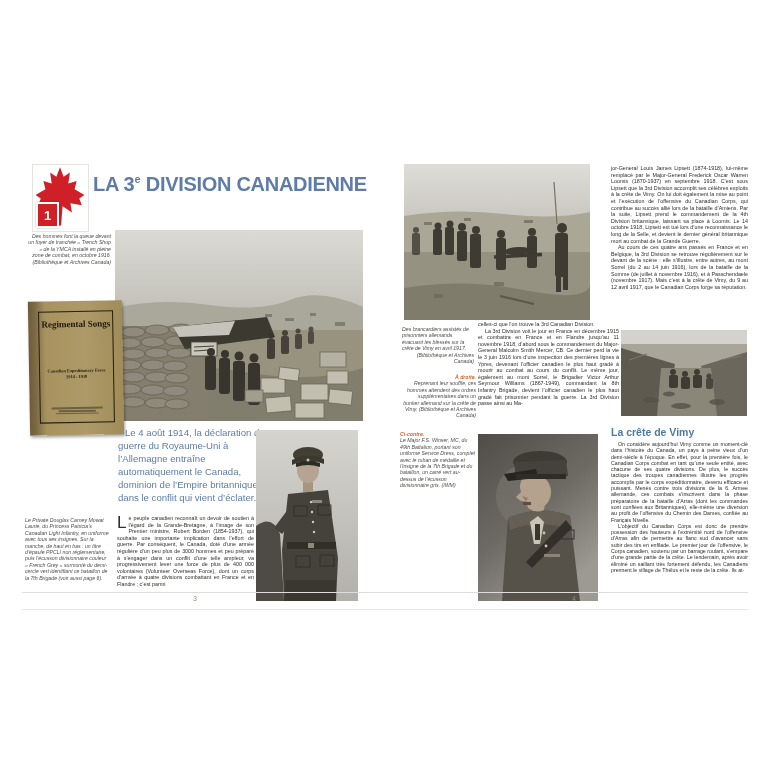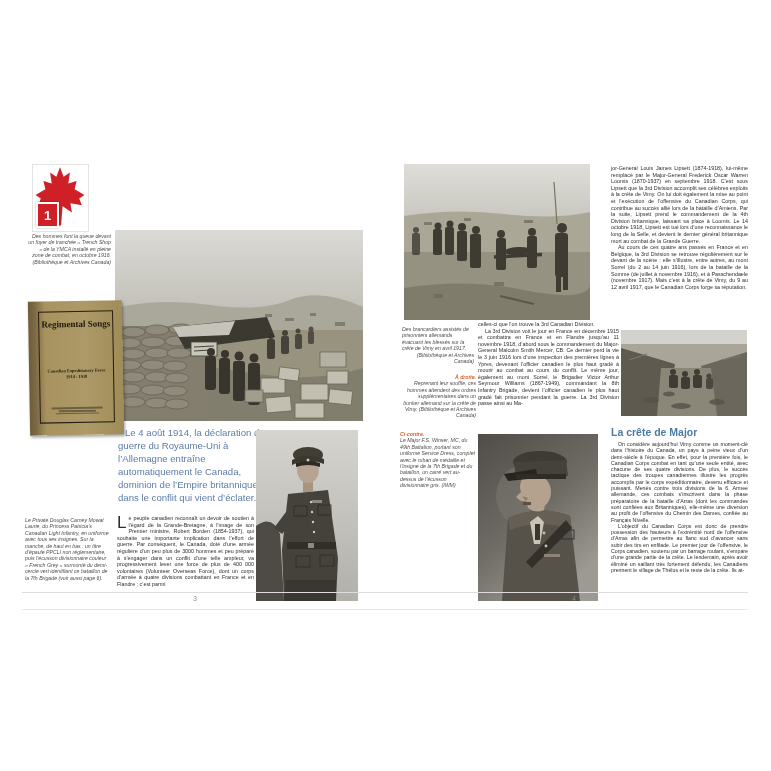"LA 3e DIVISION CANADIENNE" div { html: none -> <div><span>LA 3</span><sup>e</sup> <span>DIVISION CANADIENNE</span></div> }
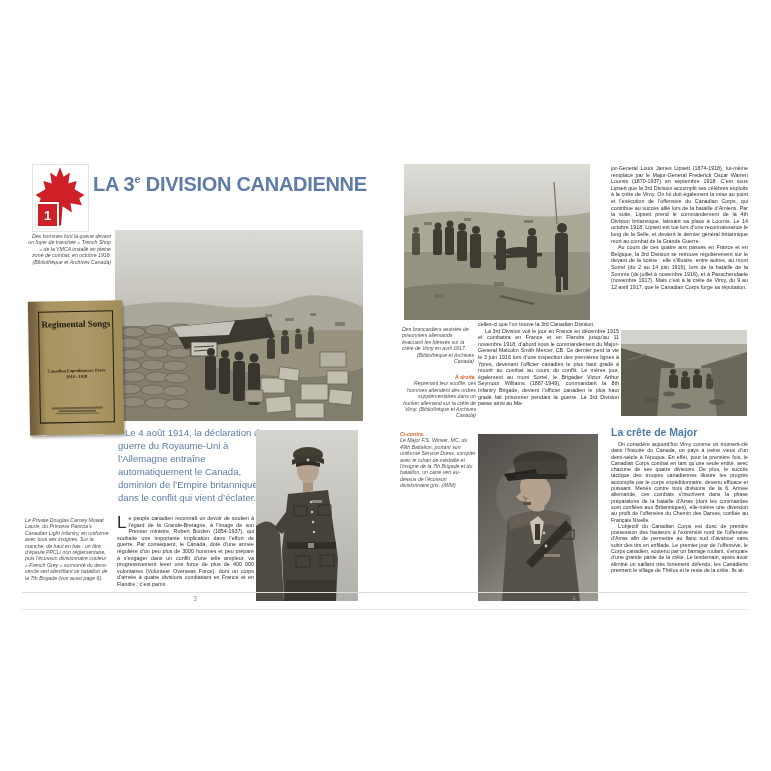"La crête de Major" div.abs { text: Major -> Vimy }
